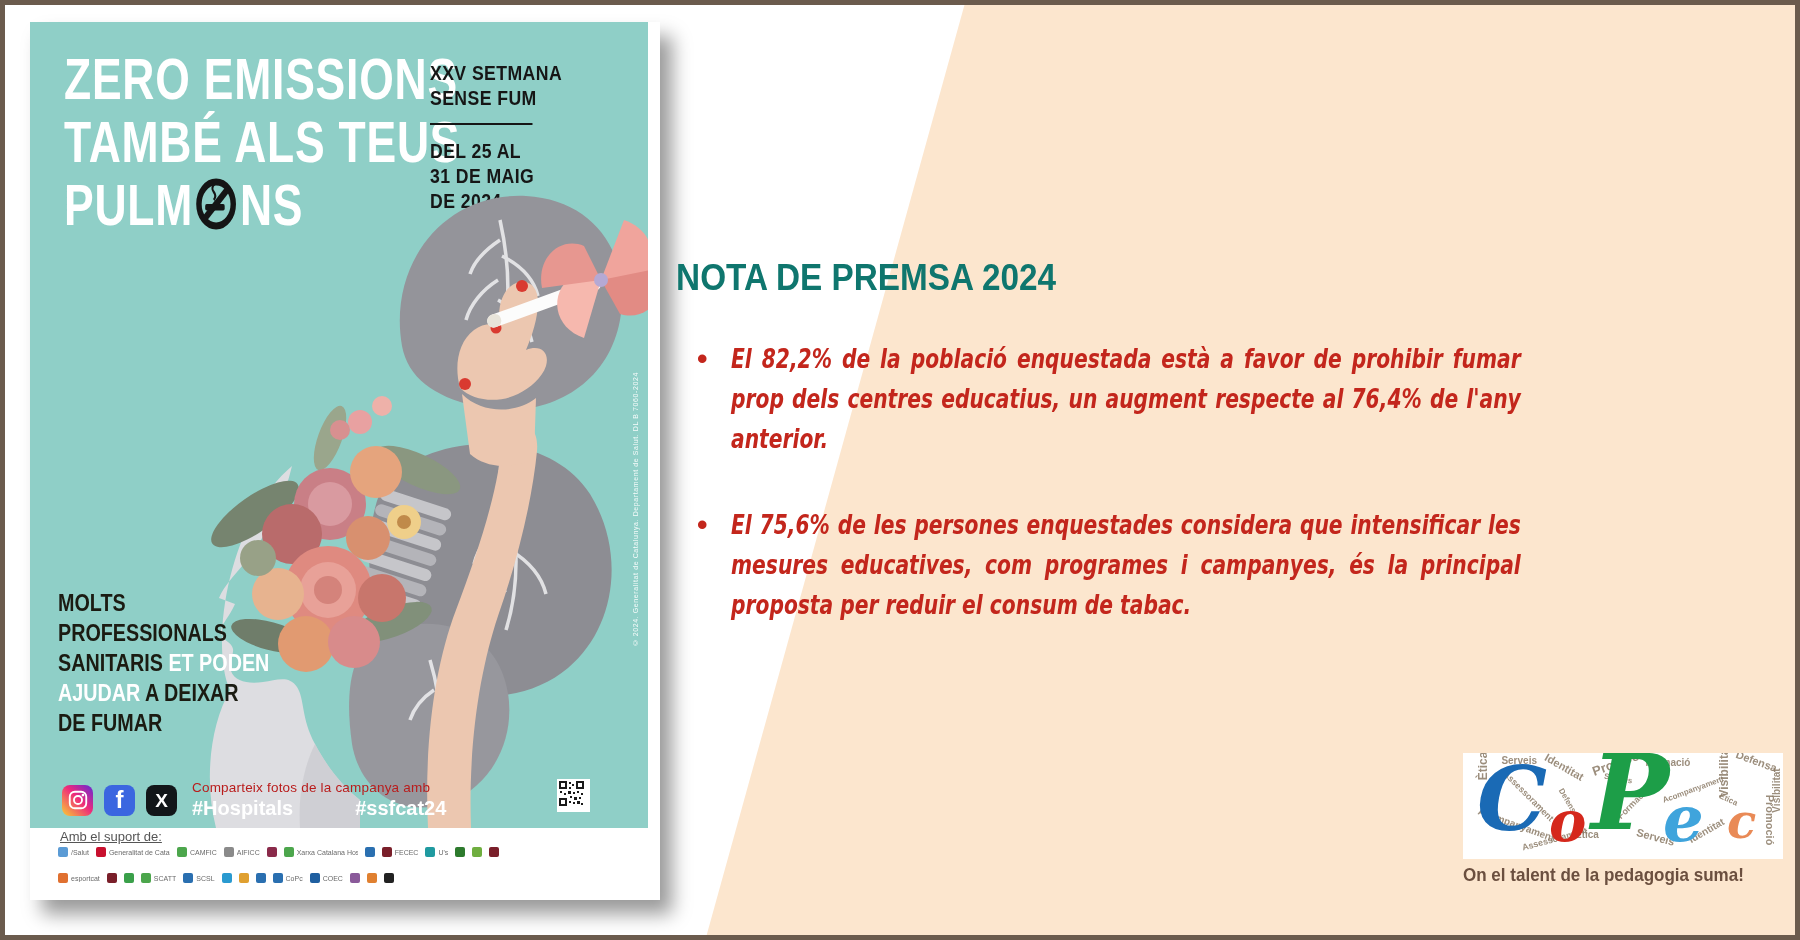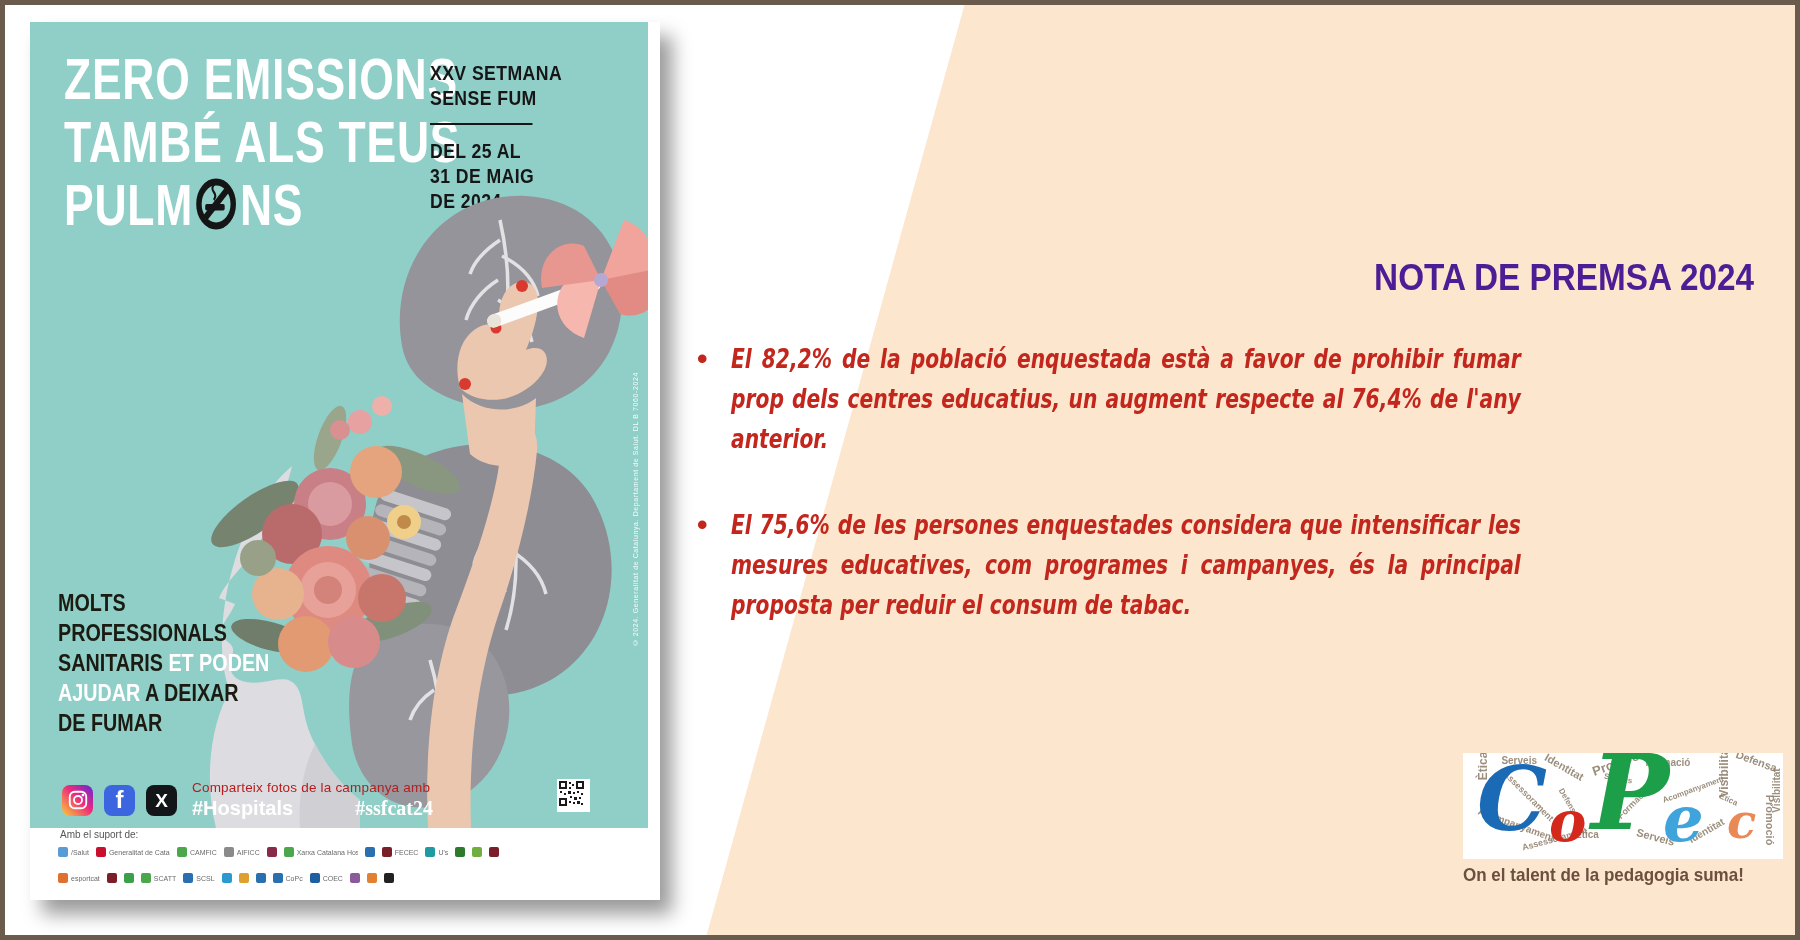"NOTA DE PREMSA 2024" .press-subtitle { color: #4c1d95 -> #0f766e; text-align: right -> left }
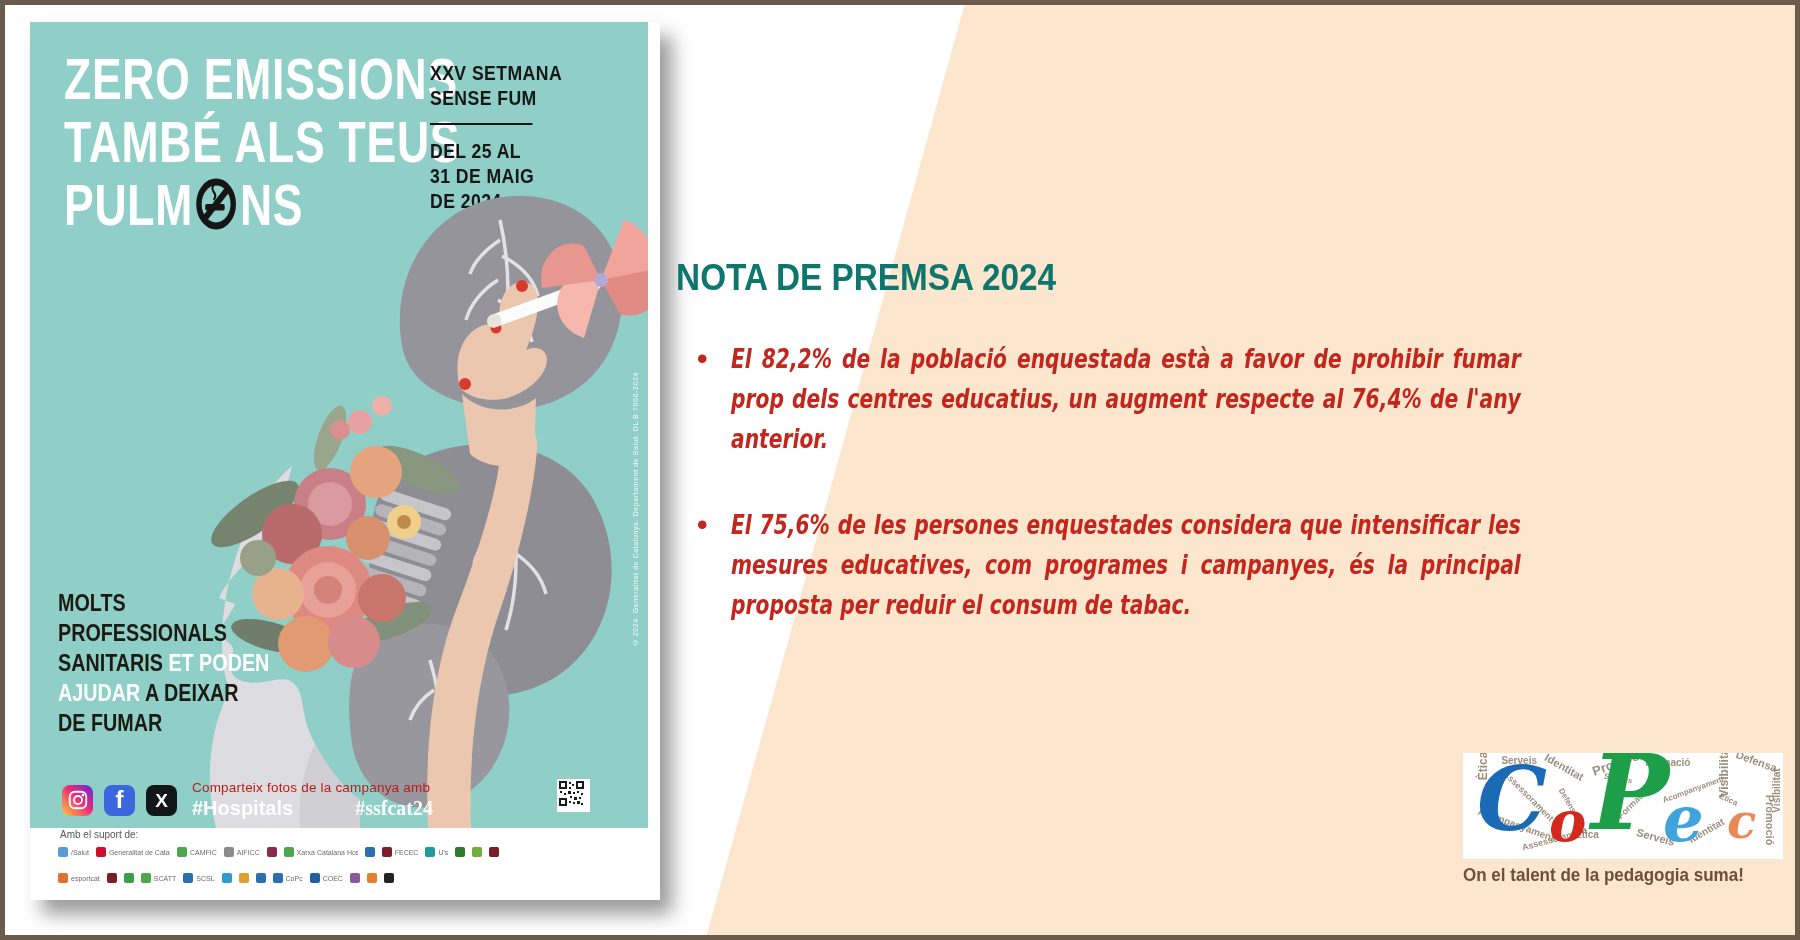"#ssfcat24" .hash2 { font-family: Liberation Serif, serif -> none }
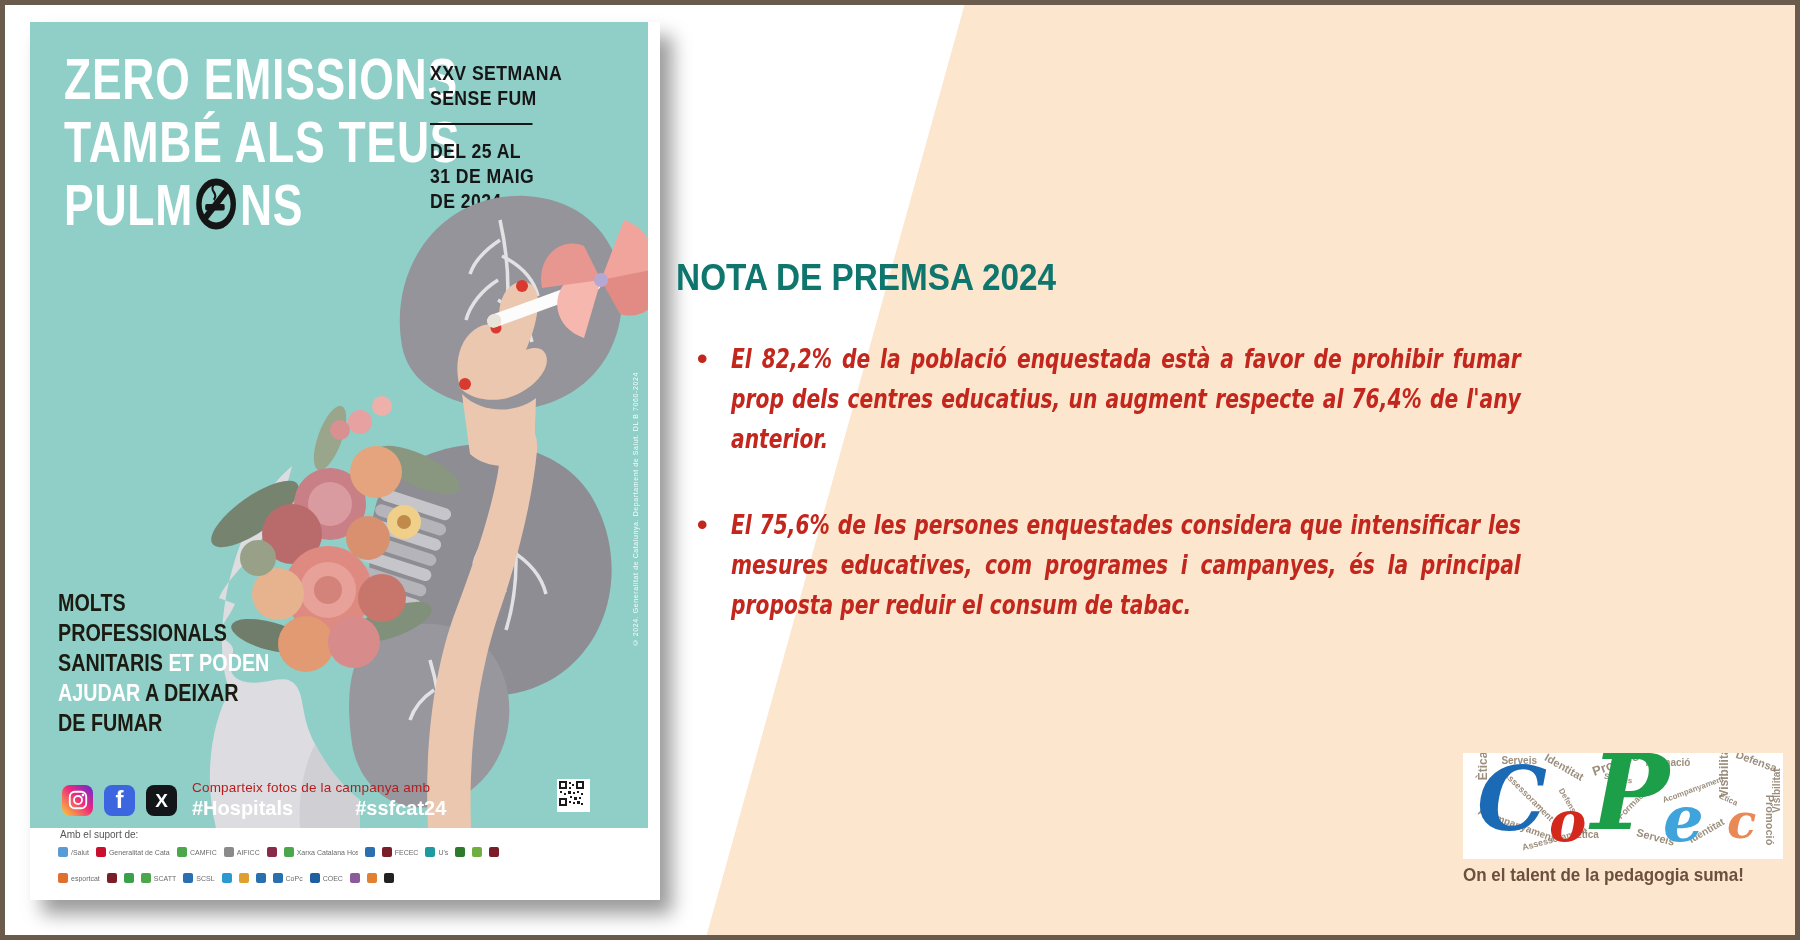"Amb el suport de:" .support { font-size: 10px -> 13px; text-decoration: none -> underline }
